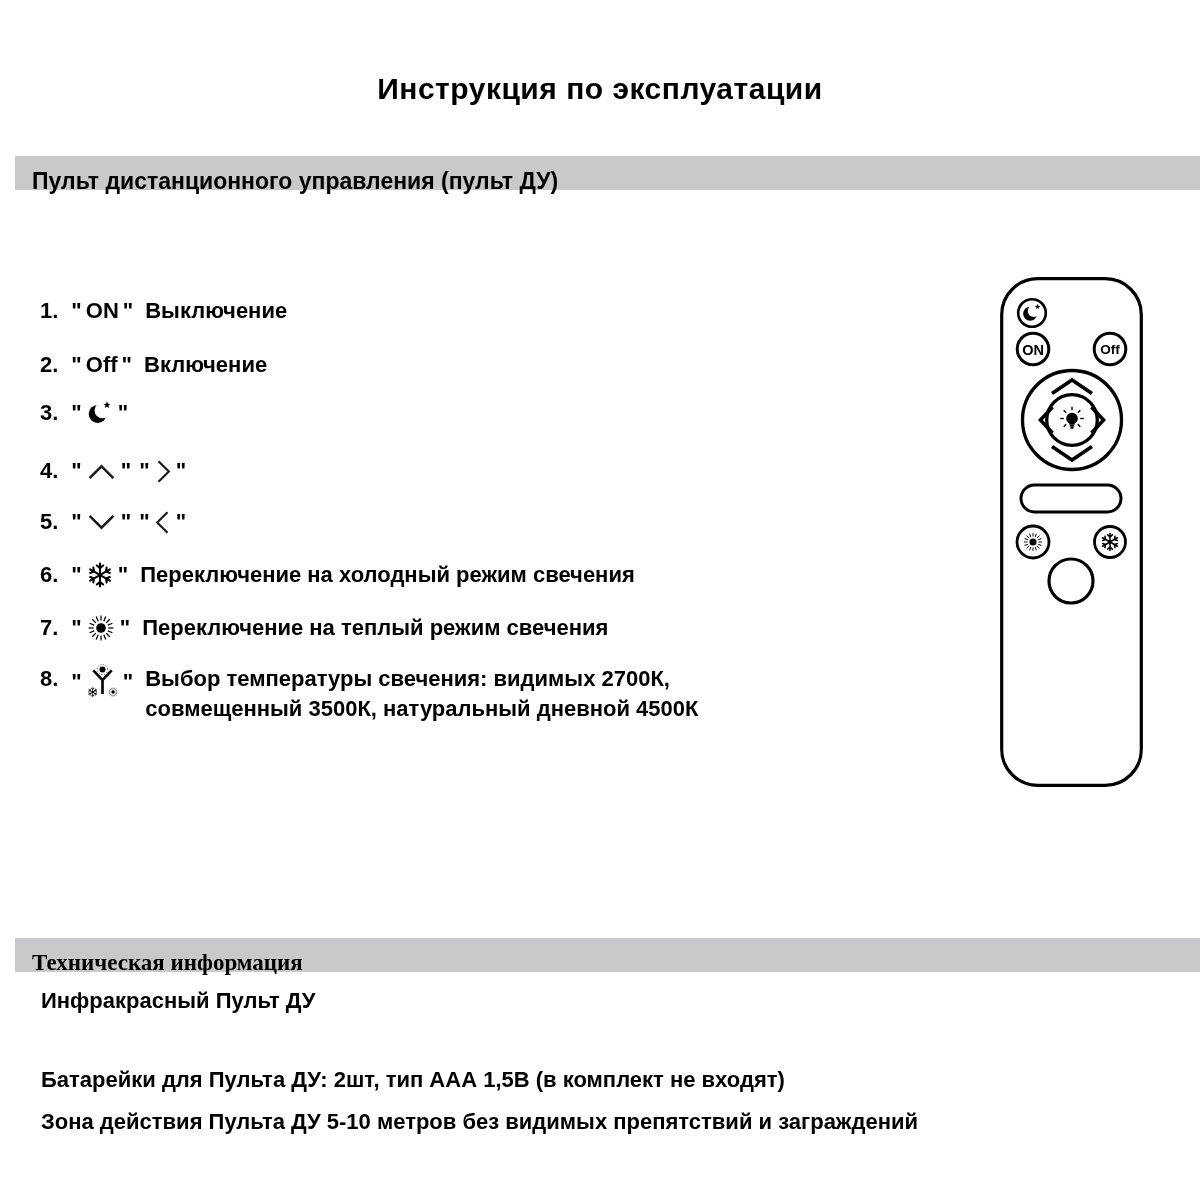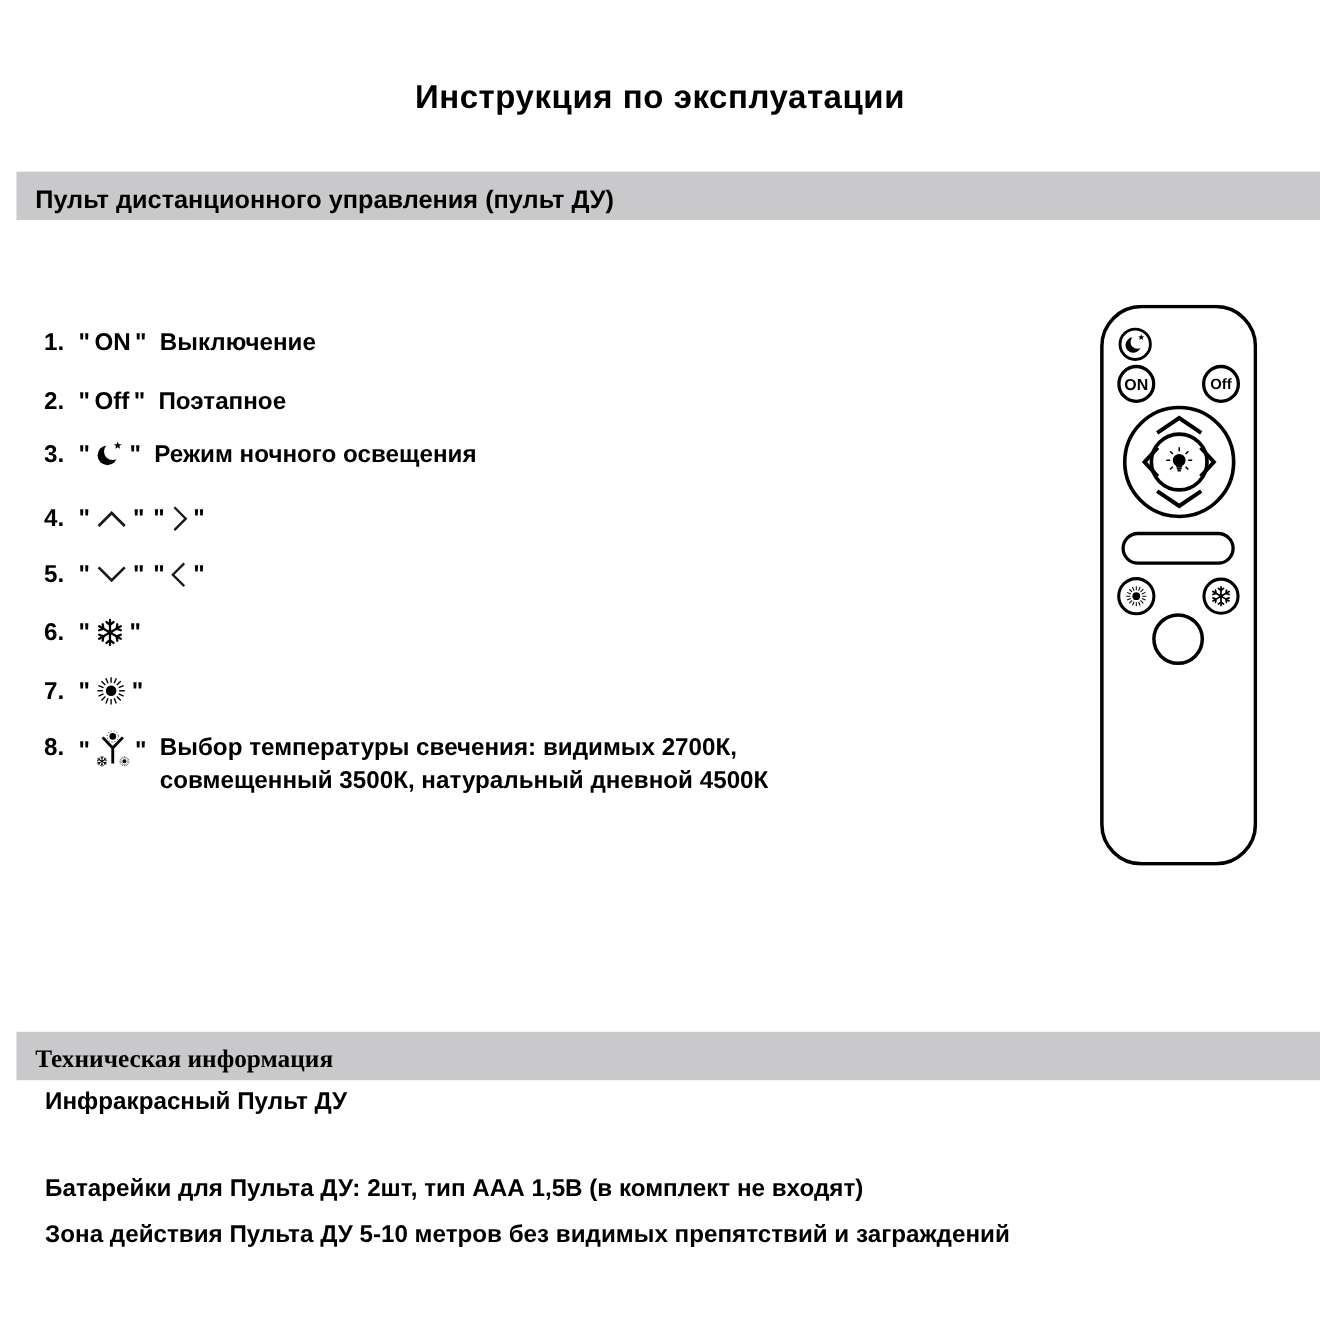"Пульт дистанционного управления (пульт" .band { height: 44px -> 34px }
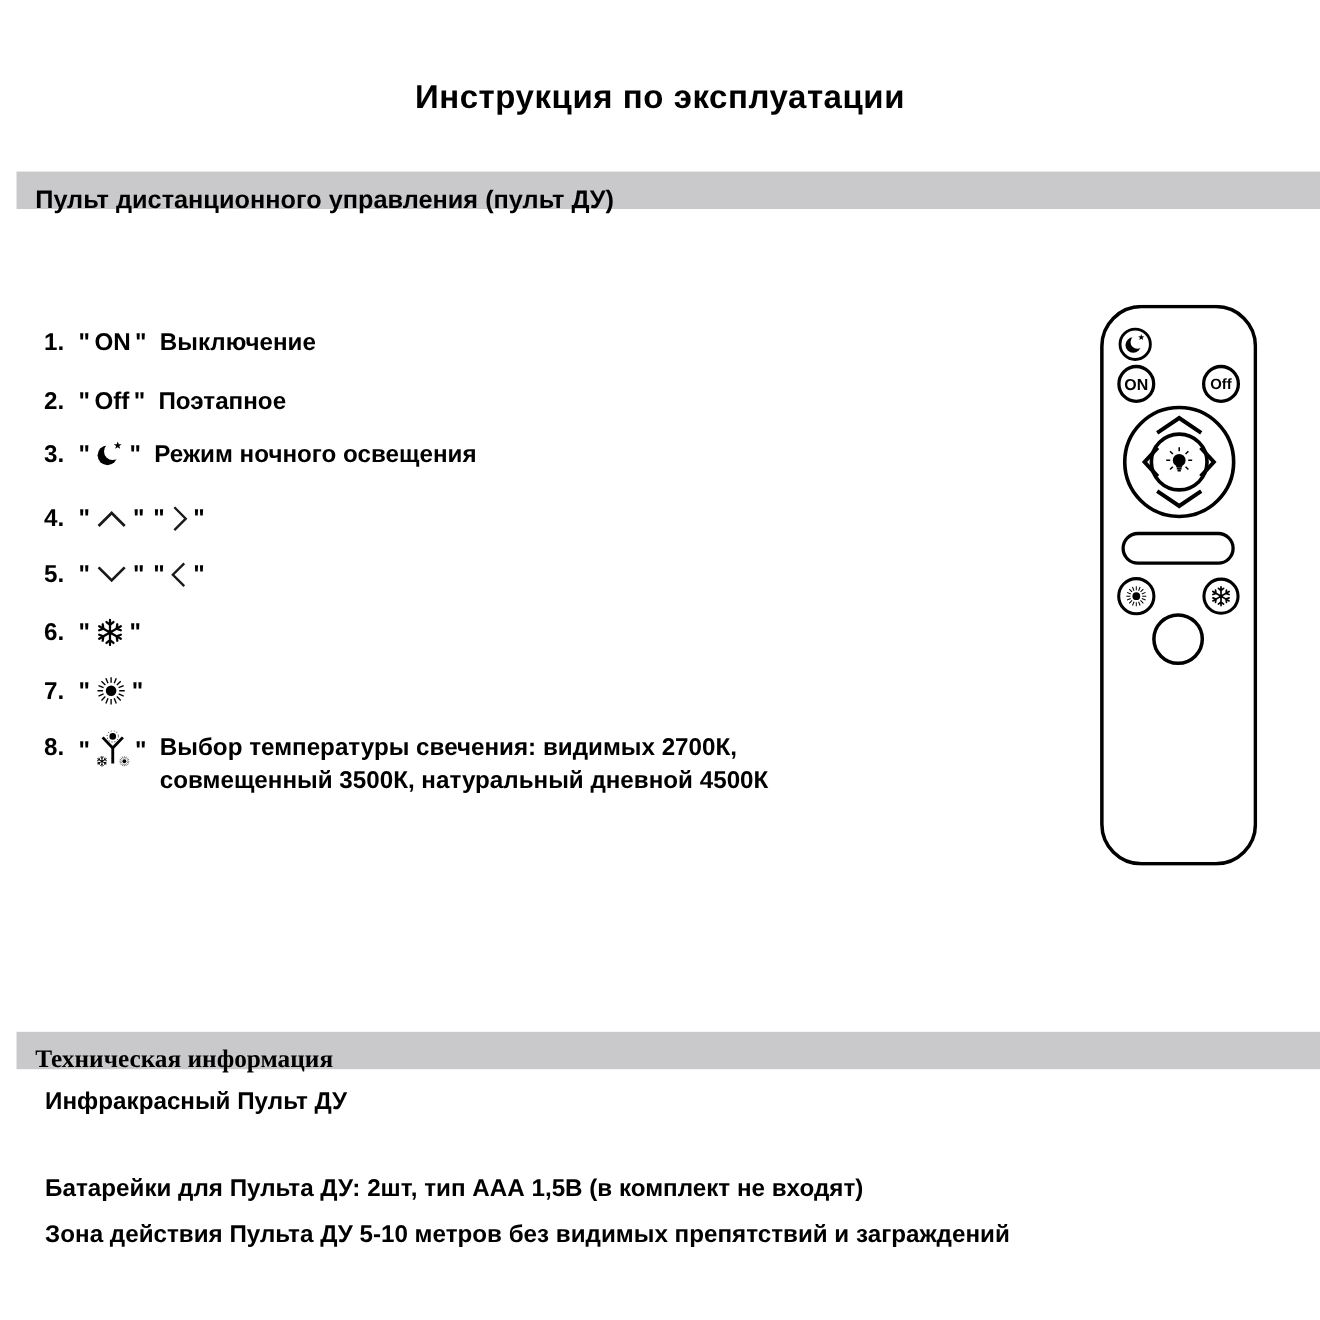"Поэтапное" span.lbl { text: Поэтапное -> Включение }
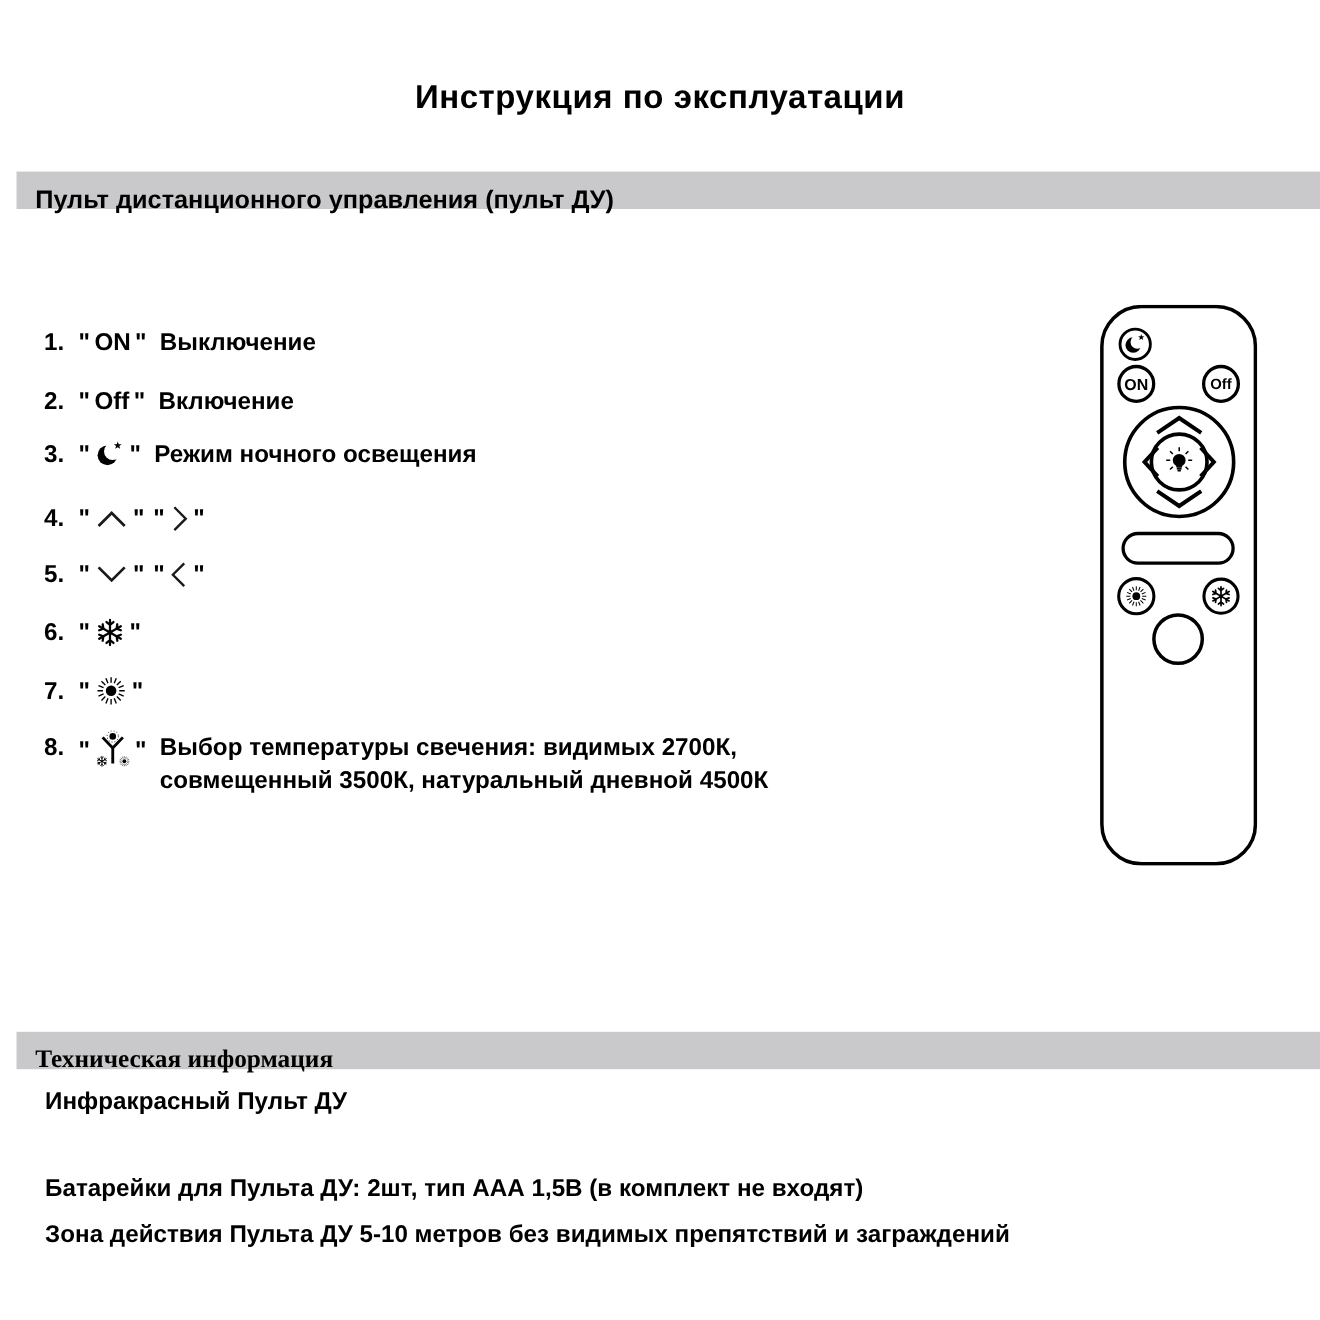"Режим ночного освещения" span.lbl { html: <span>Режим ночного освещения</span> -> none }
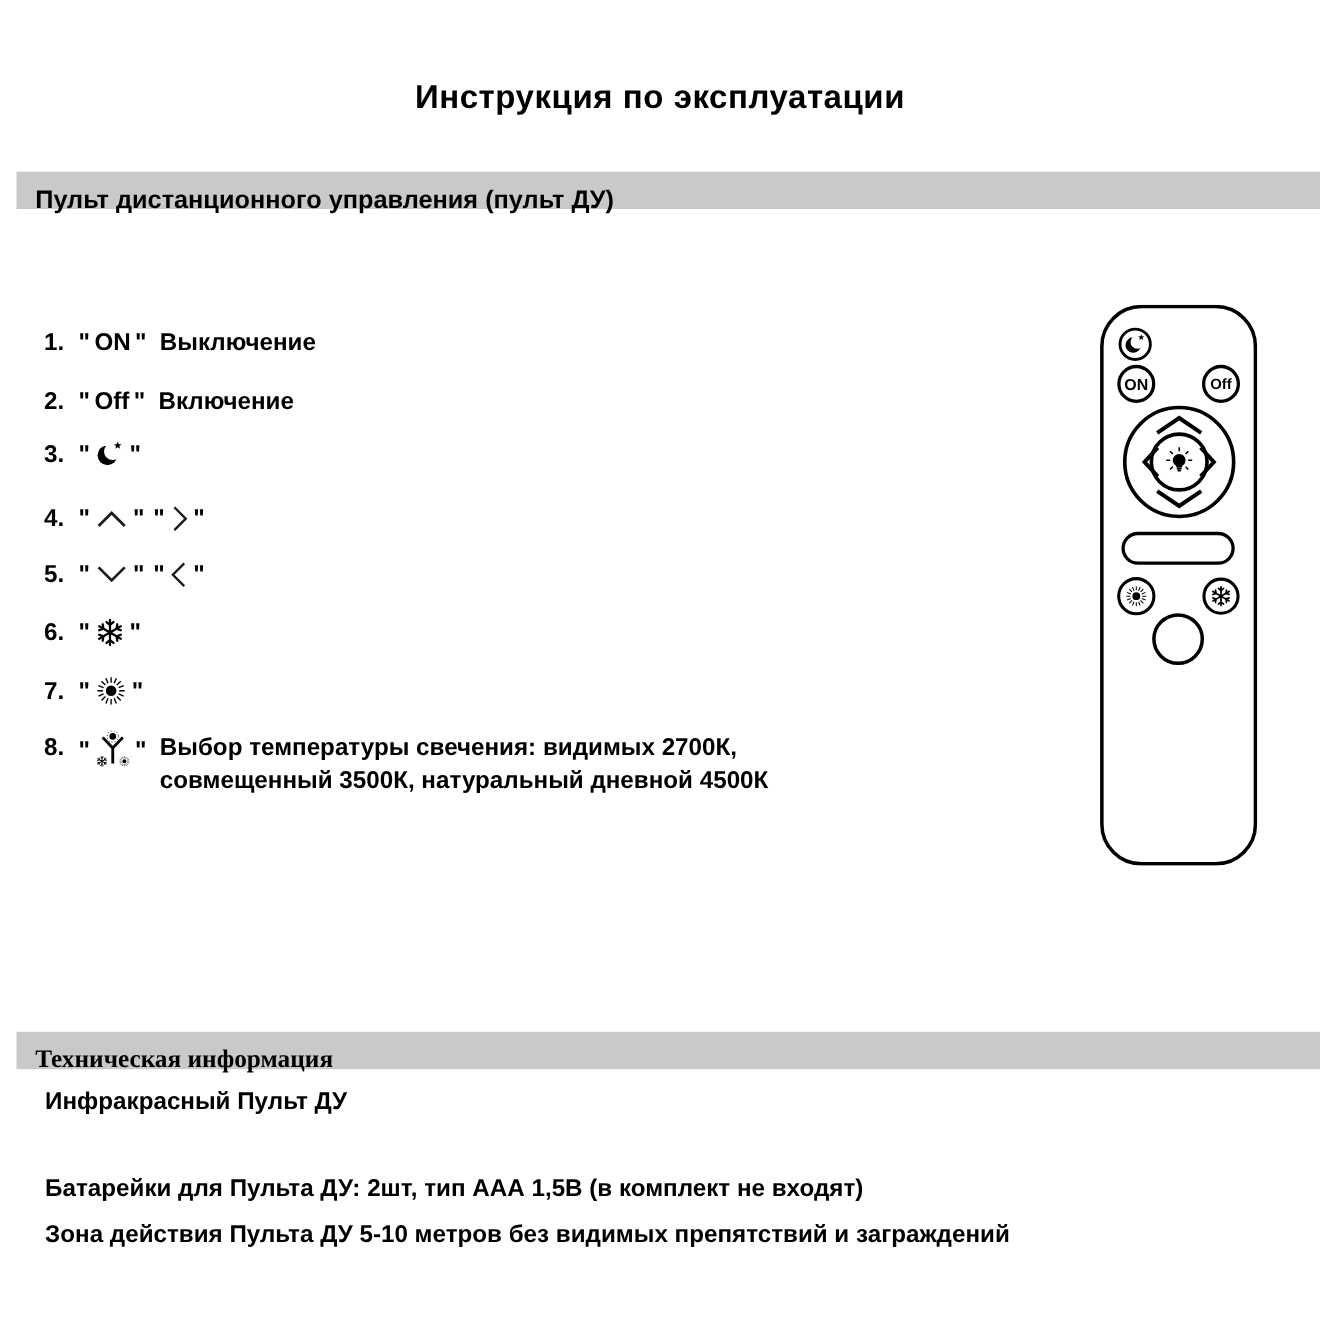"Переключение на холодный режим свечения" span.lbl { html: none -> <span>Переключение на холодный режим свечения</span> }
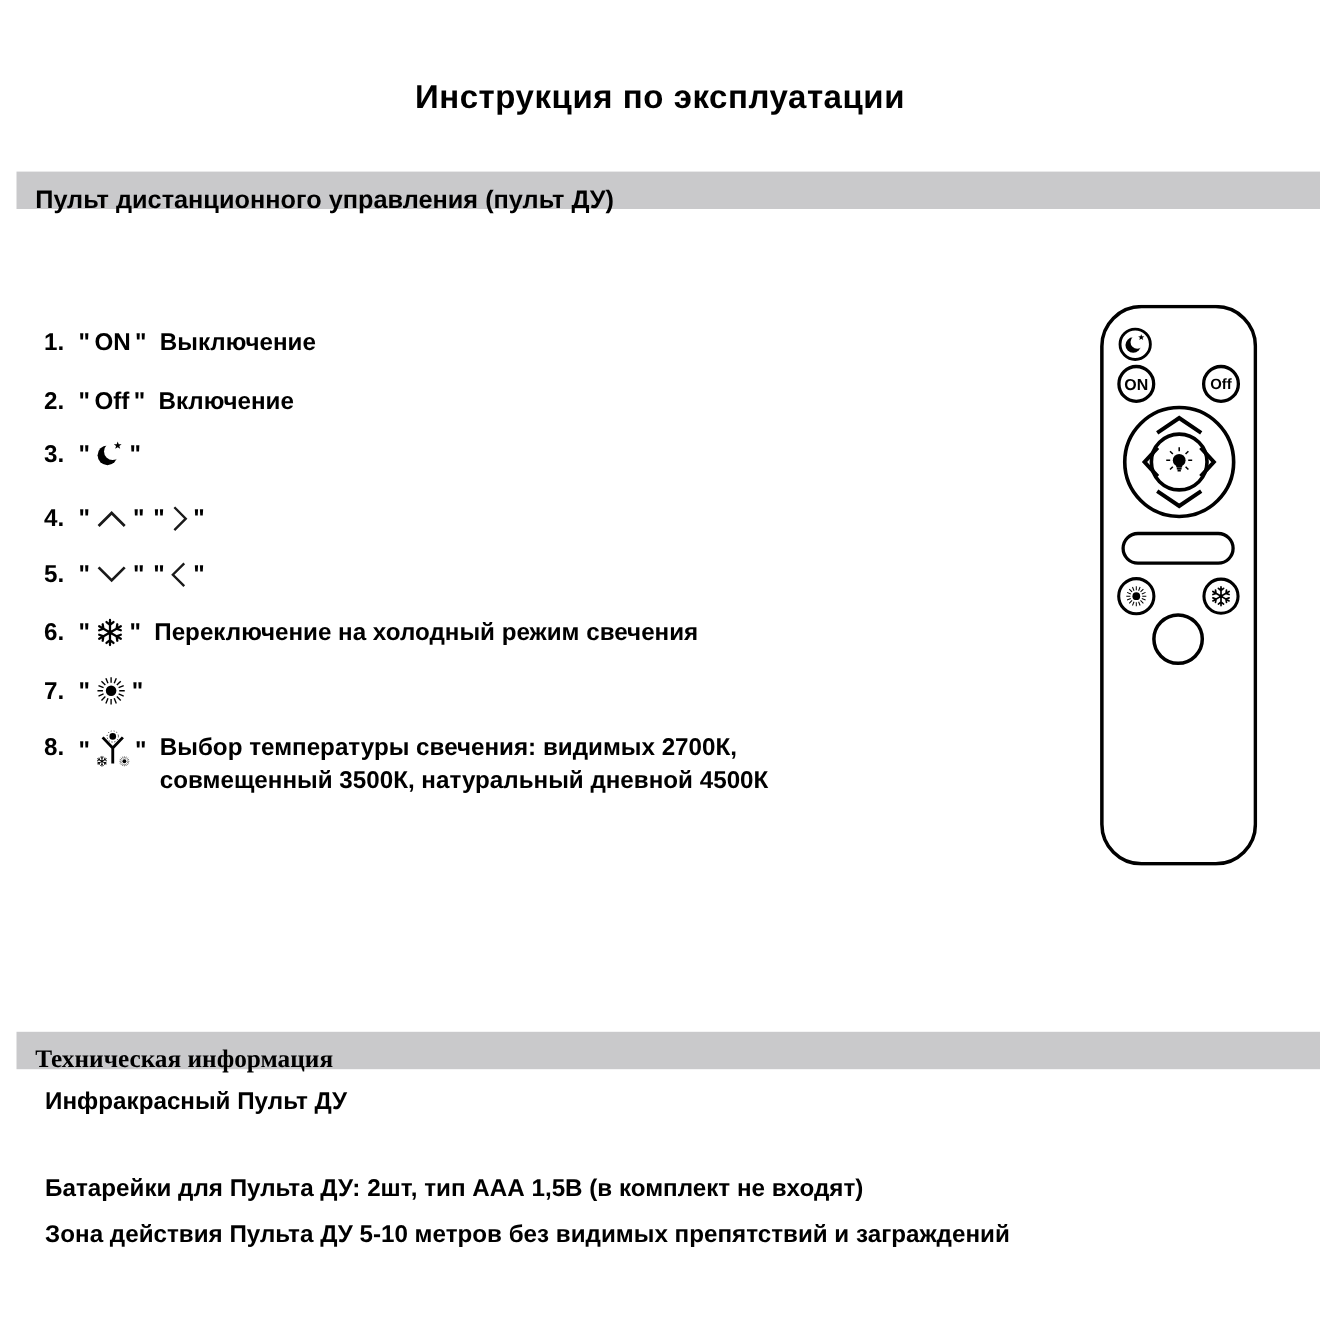"Переключение на теплый режим свечения" span.lbl { html: none -> <span>Переключение на теплый режим свечения</span> }
